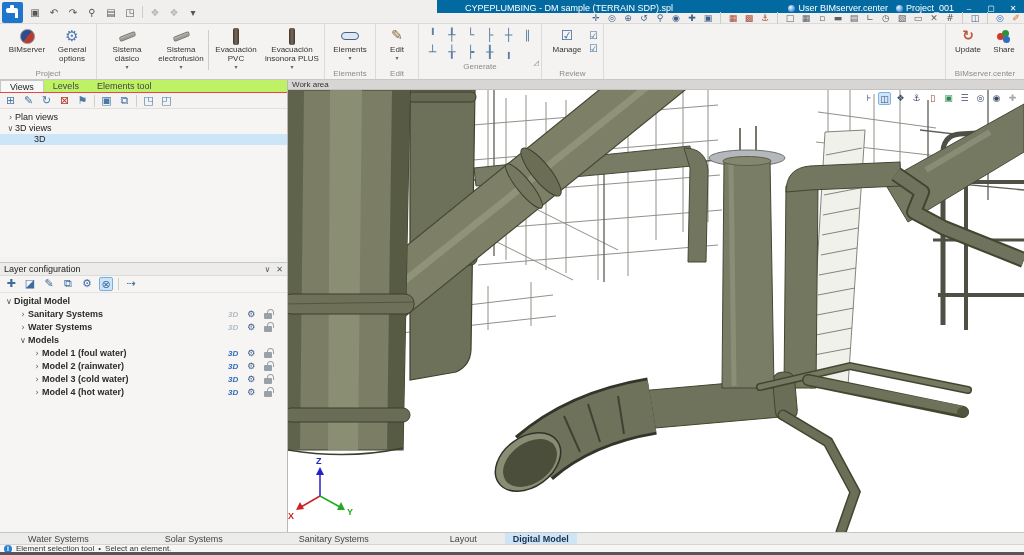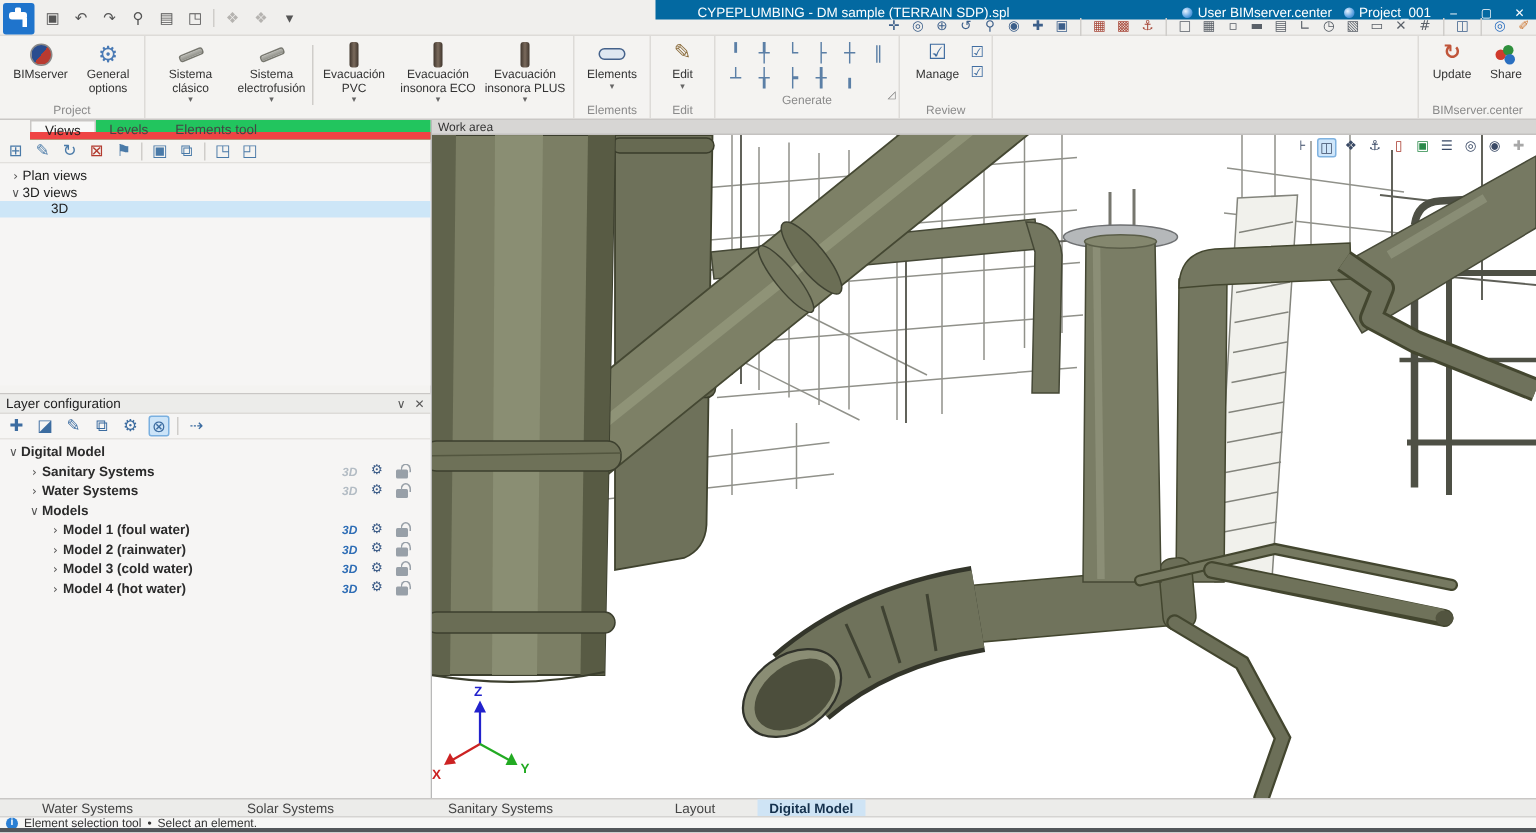"Evacuación insonora ECO" div.rbtn { html: <div> <span> <i></i> </span> <span>Evacuación insonora ECO</span> <span>▾</span> </div> -> none }
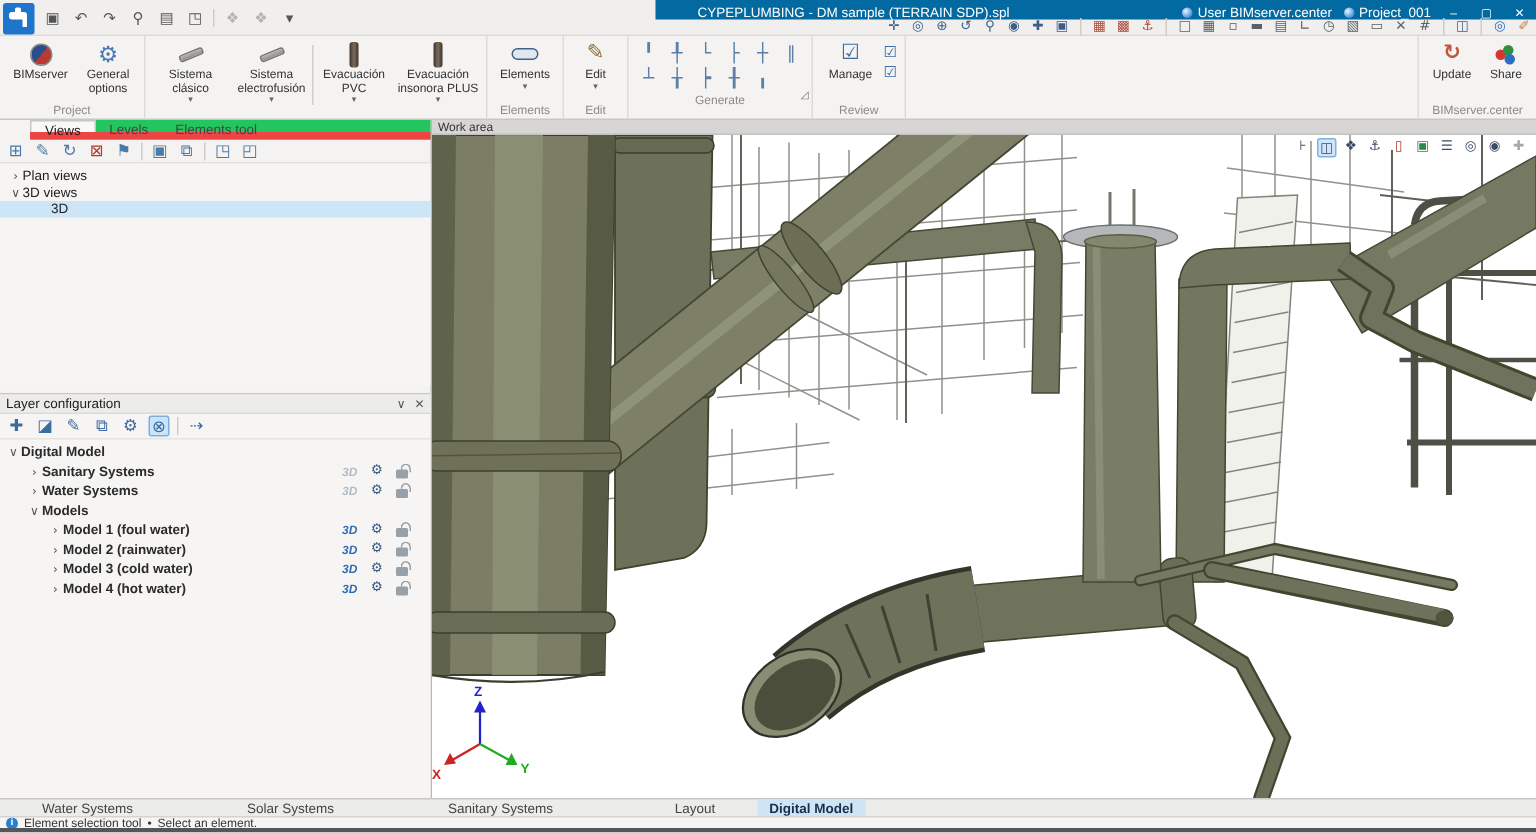"Views" .ltabs { background: #22c55e -> #bef264; border-bottom: 5px solid #ef4444 -> 1px solid #ef4444; margin-left: 20px -> none }
